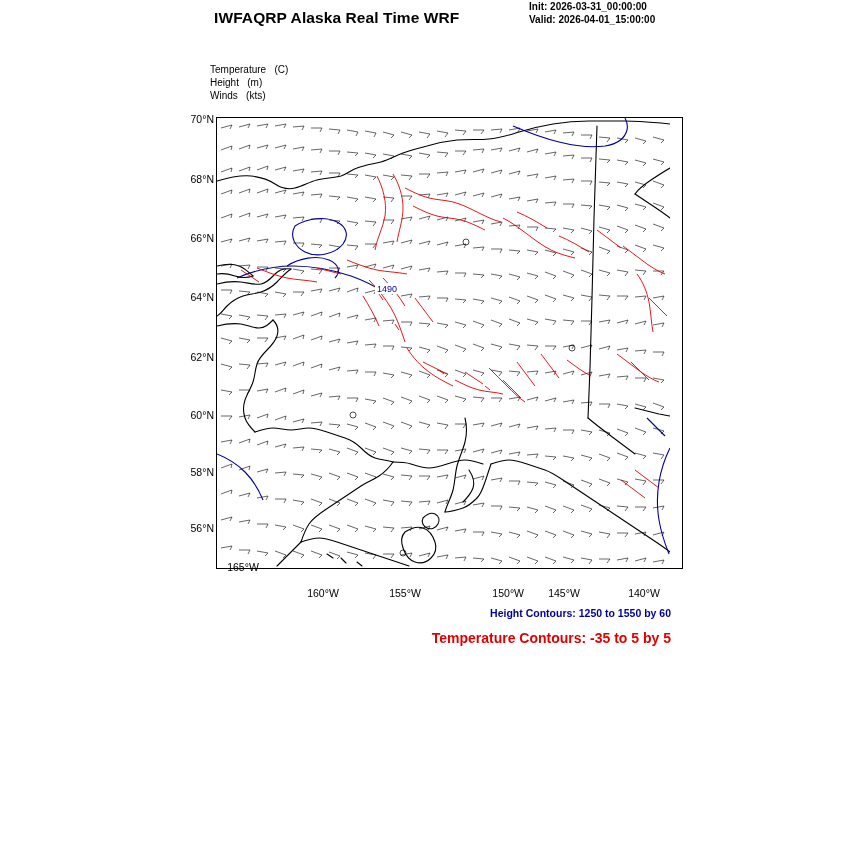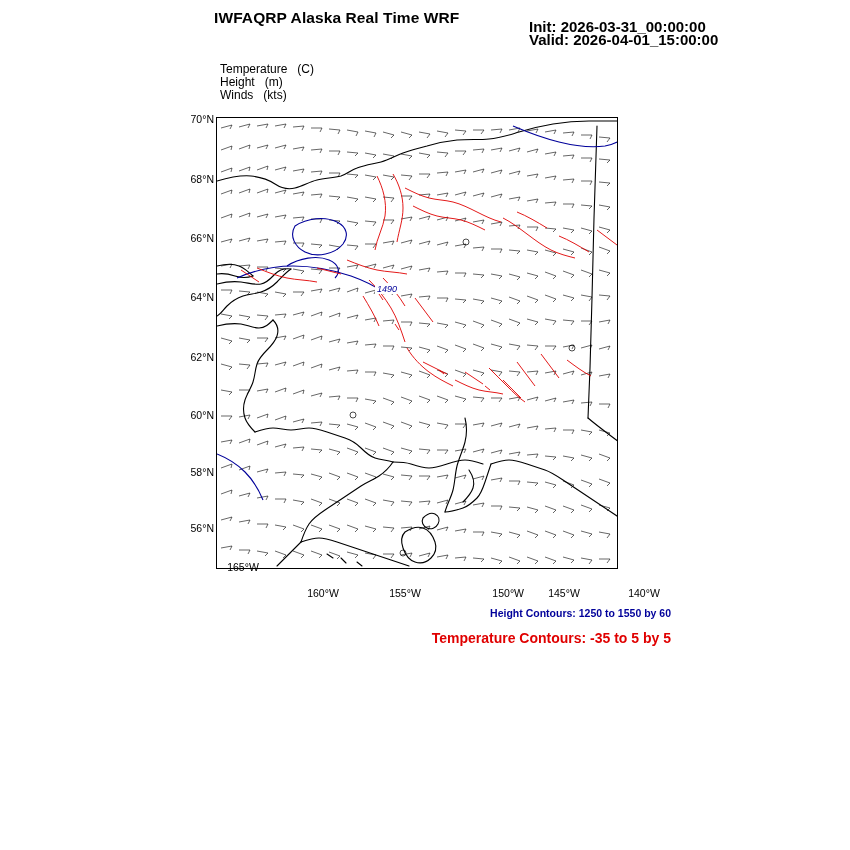"Init: 2026-03-31_00:00:00" .init-block { font-size: 15px -> 10px; top: 20px -> 0 }
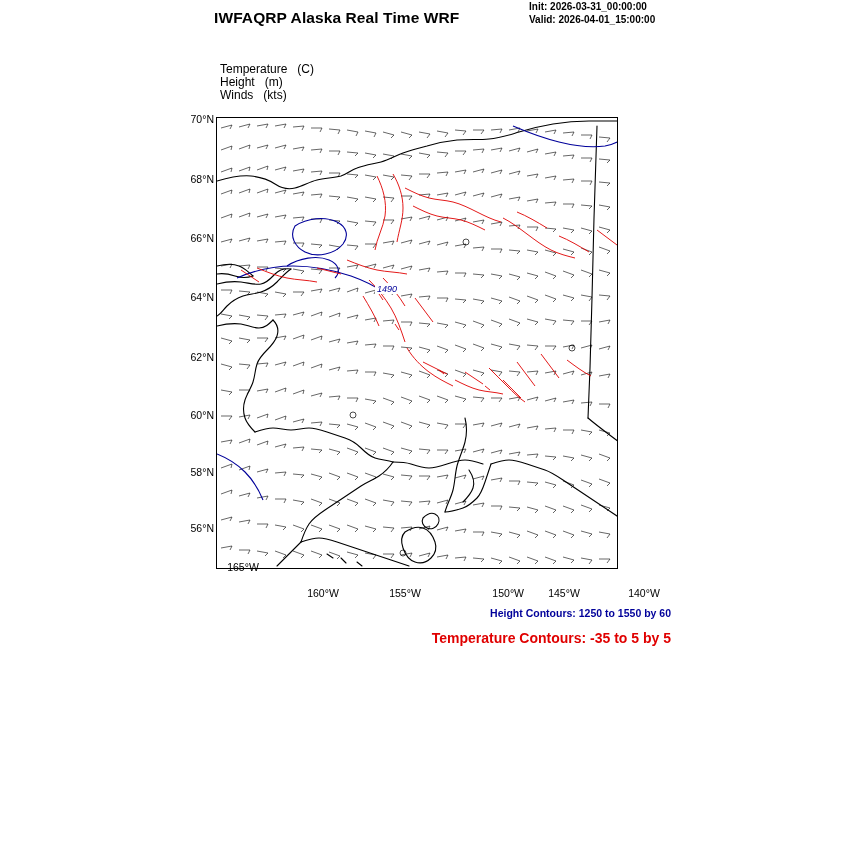"Temperature (C)" .varlegend { font-size: 12px -> 10px; left: 220px -> 210px }
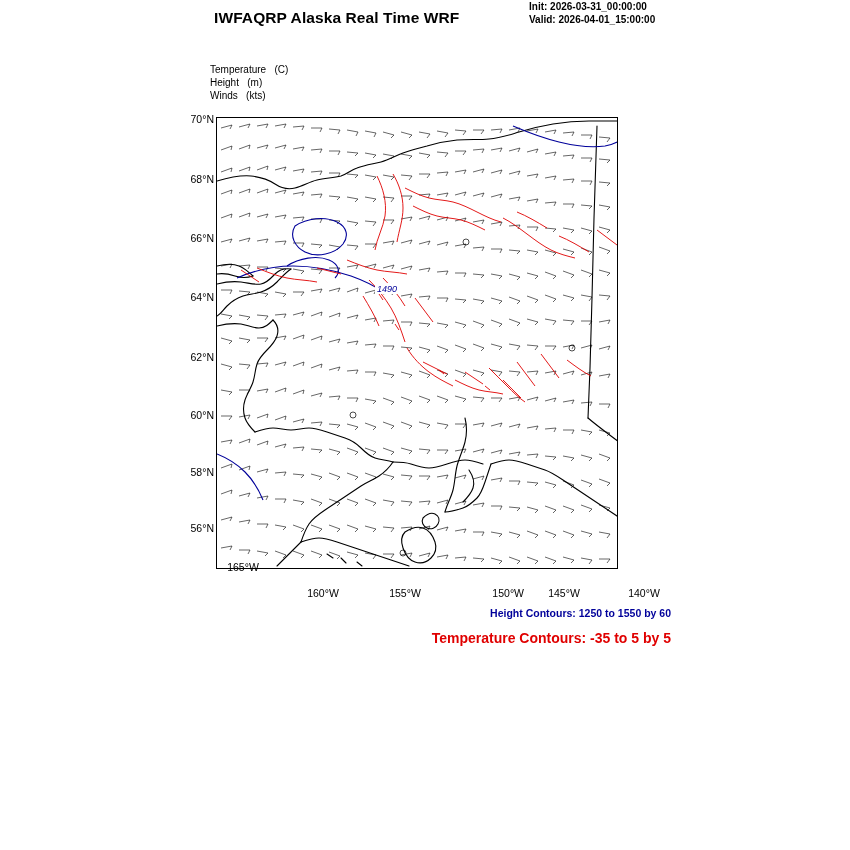"1490" .plot { font-style: italic -> none; width: 402px -> 467px }
